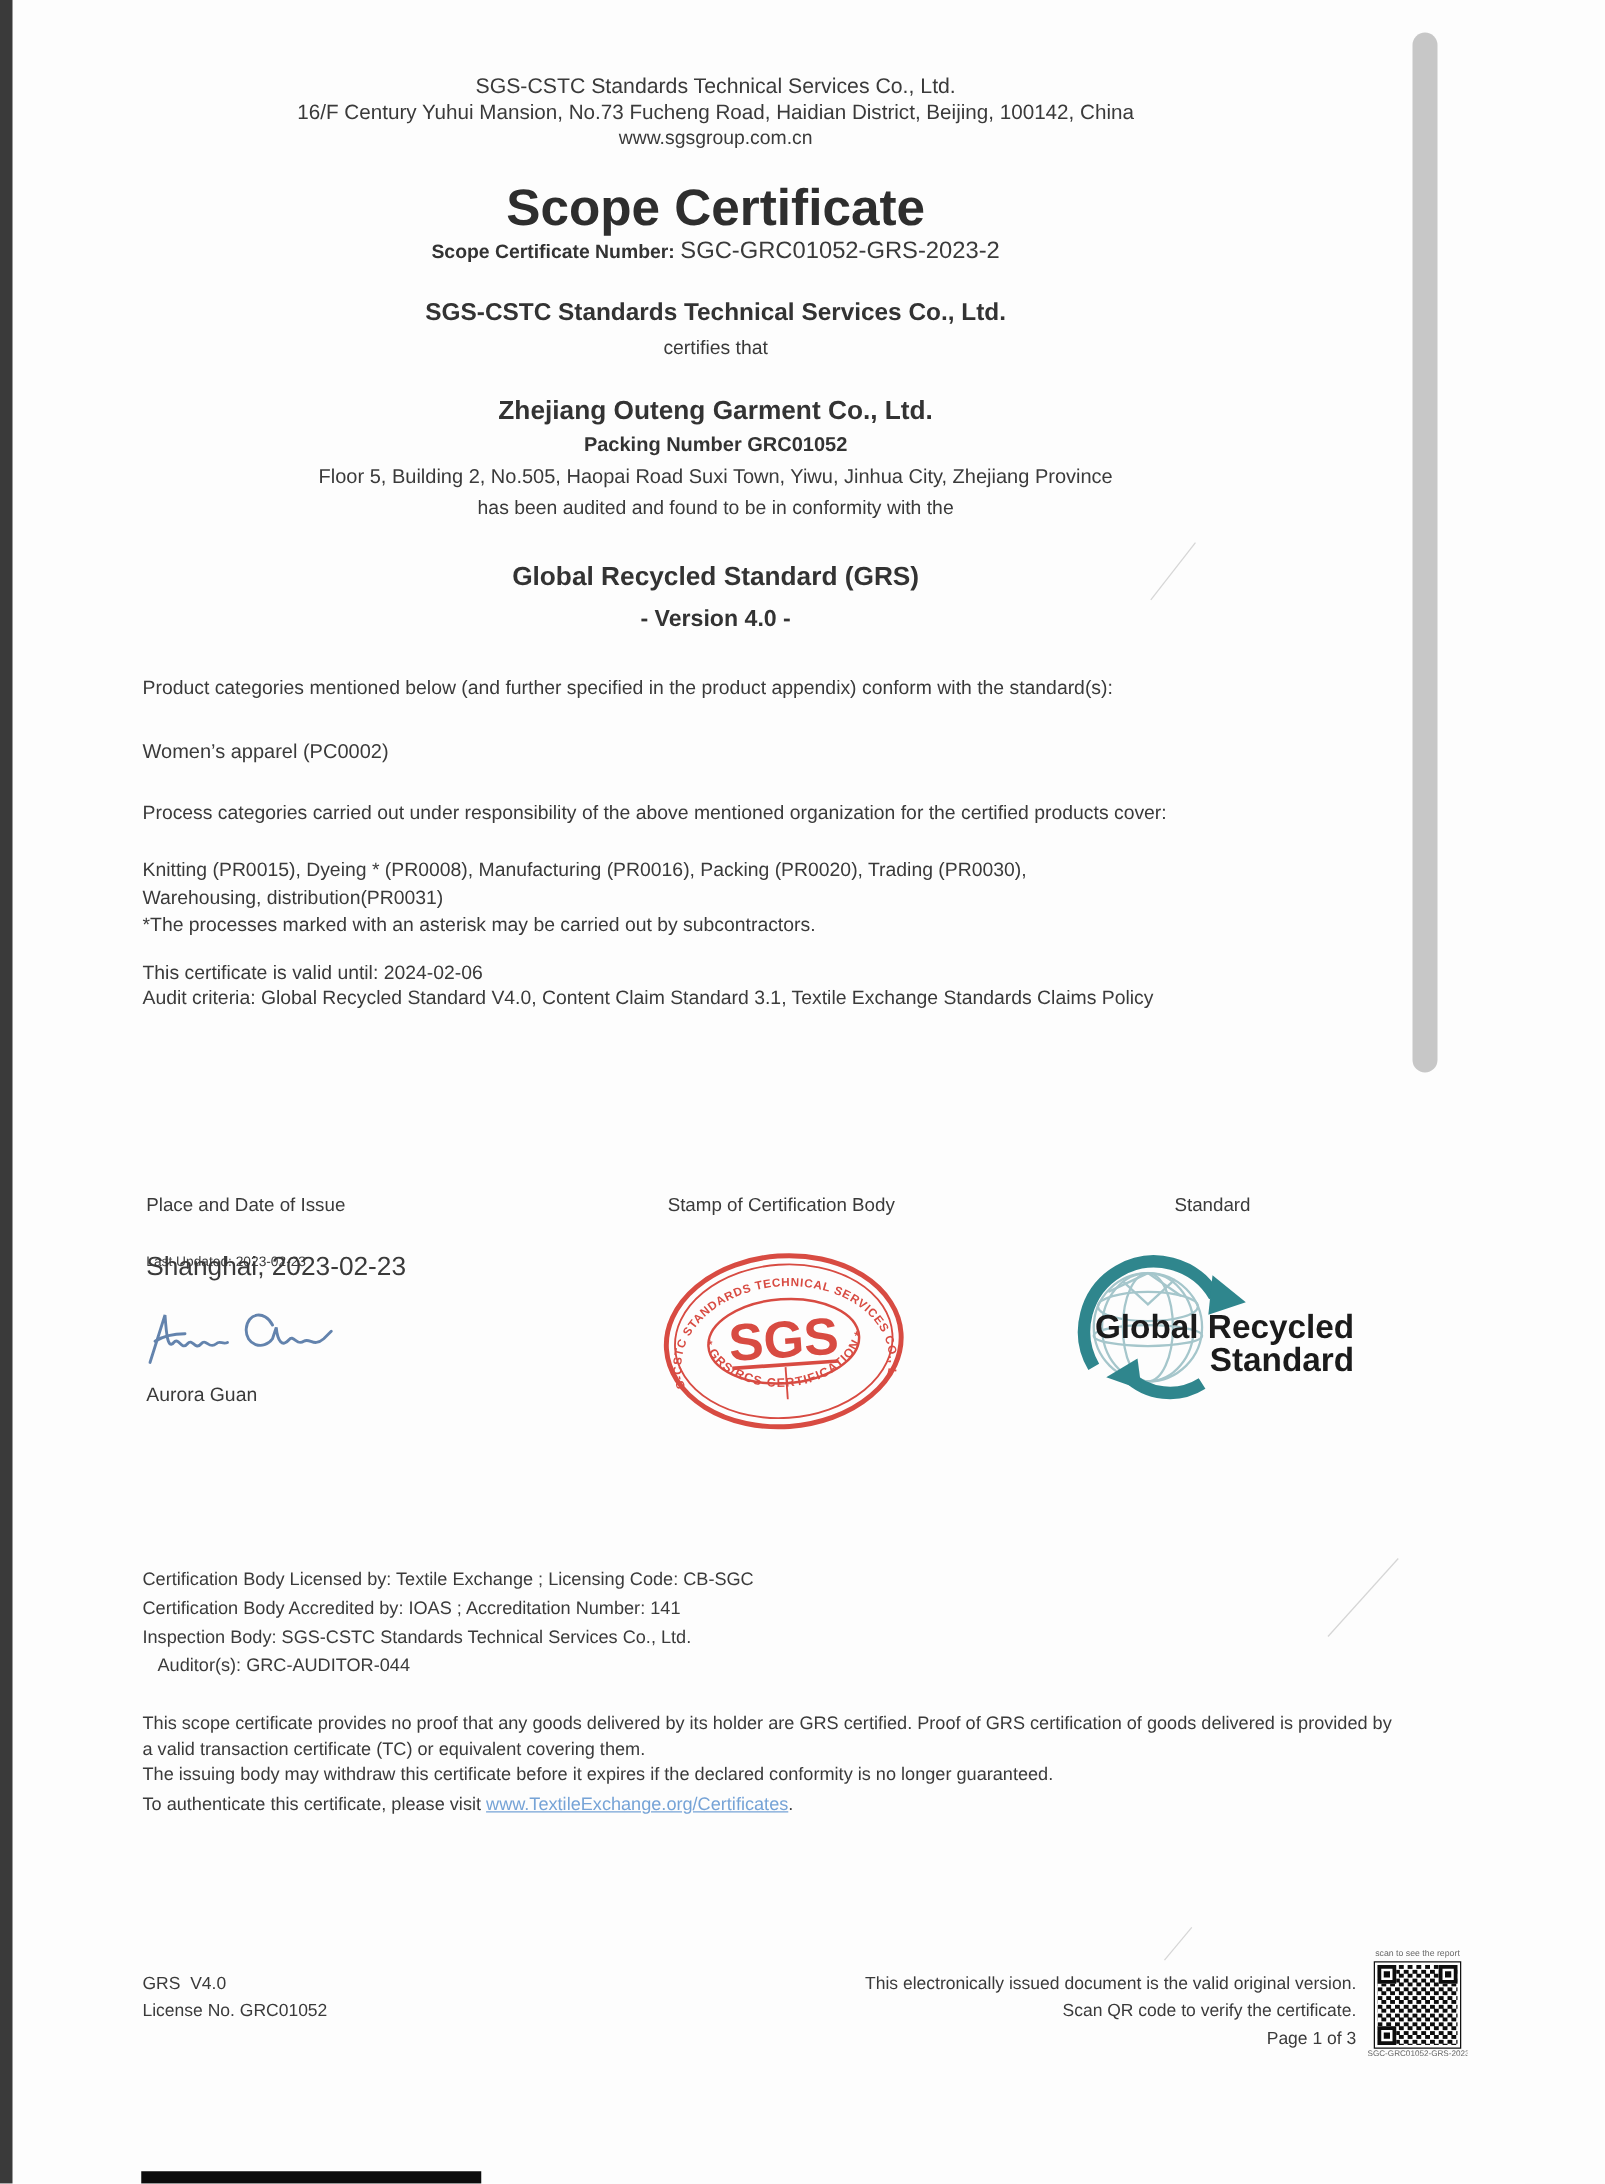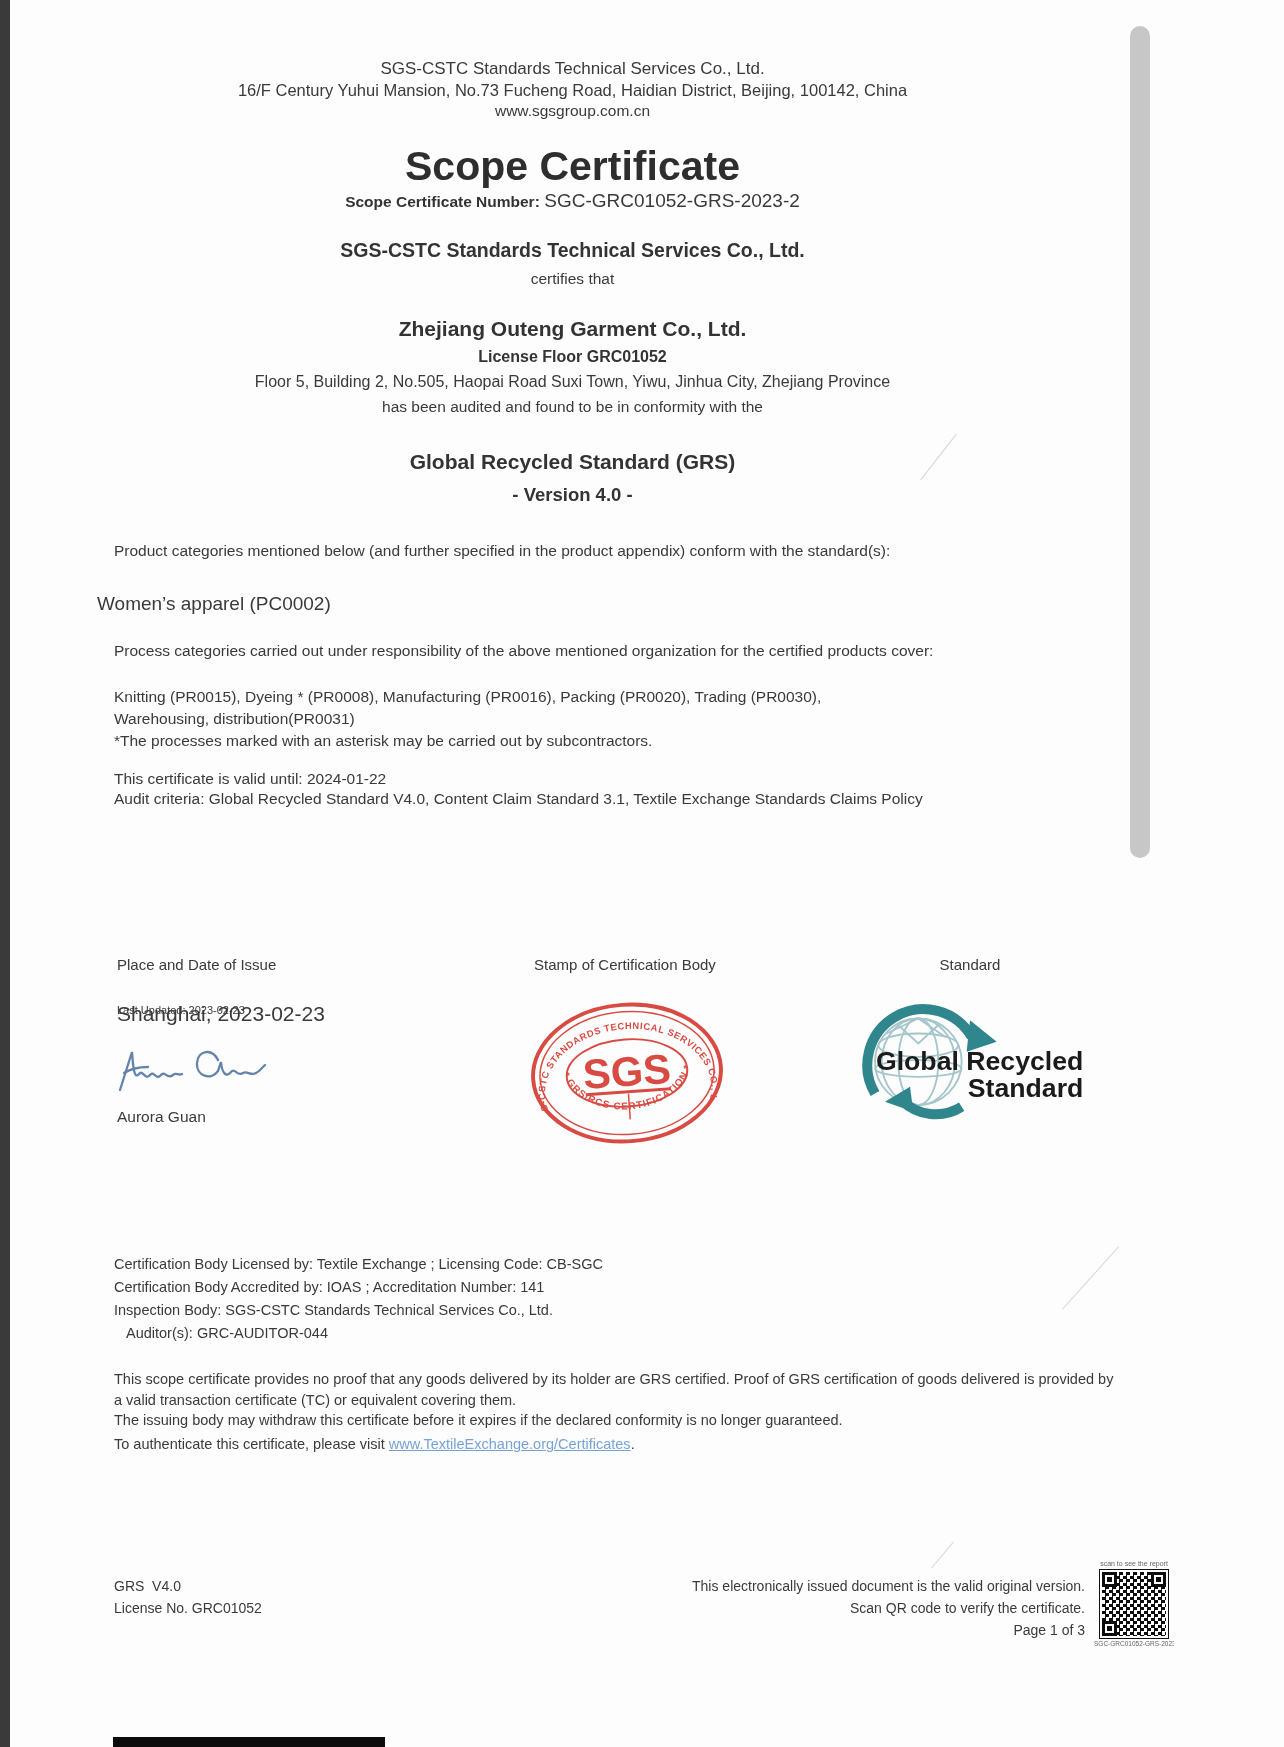"License Floor GRC01052" div.abs { text: License Floor -> Packing Number }
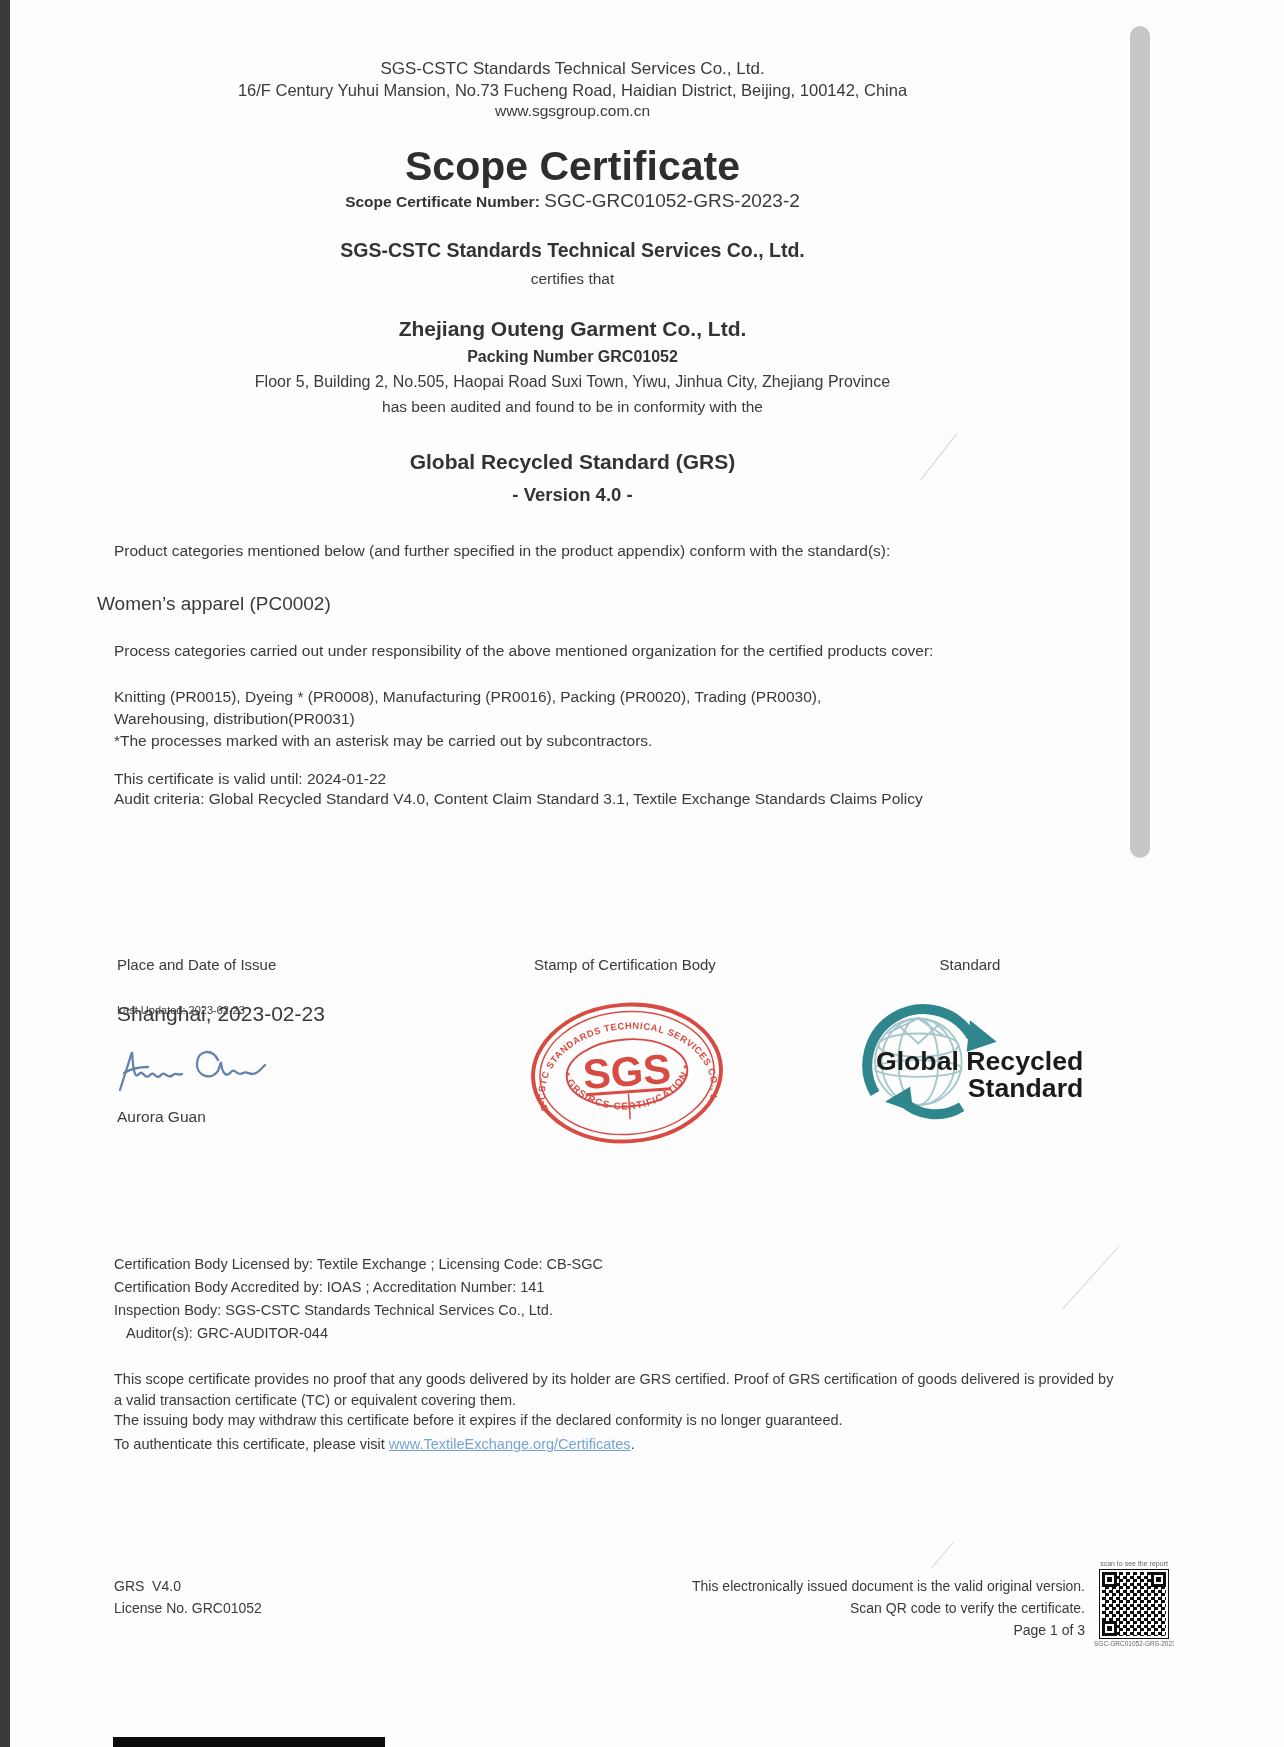"Women’s apparel (PC0002)" div.abs { font-size: 19px -> 16px; left: 97px -> 114px }
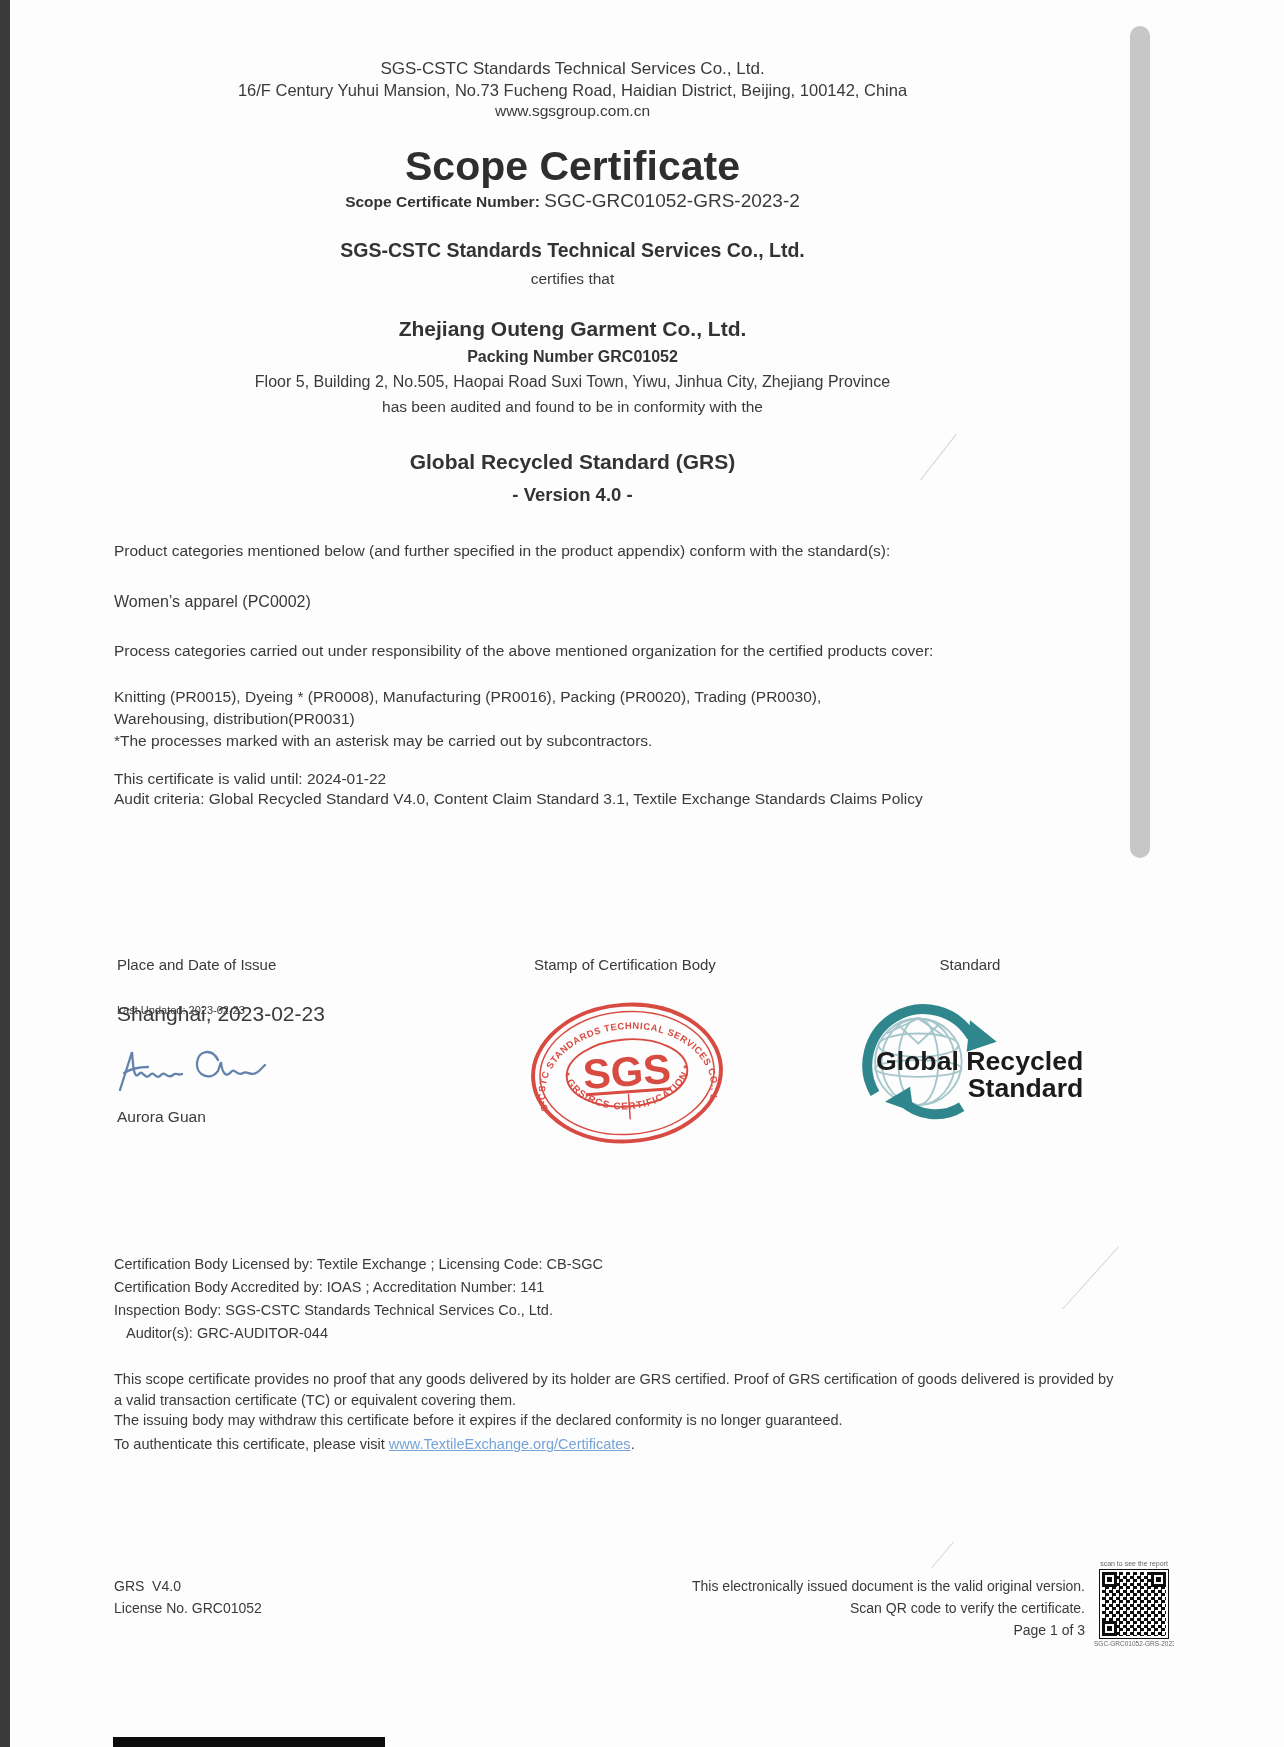"This certificate is valid until:" div.abs { text: 2024-01-22 -> 2024-02-06 }
